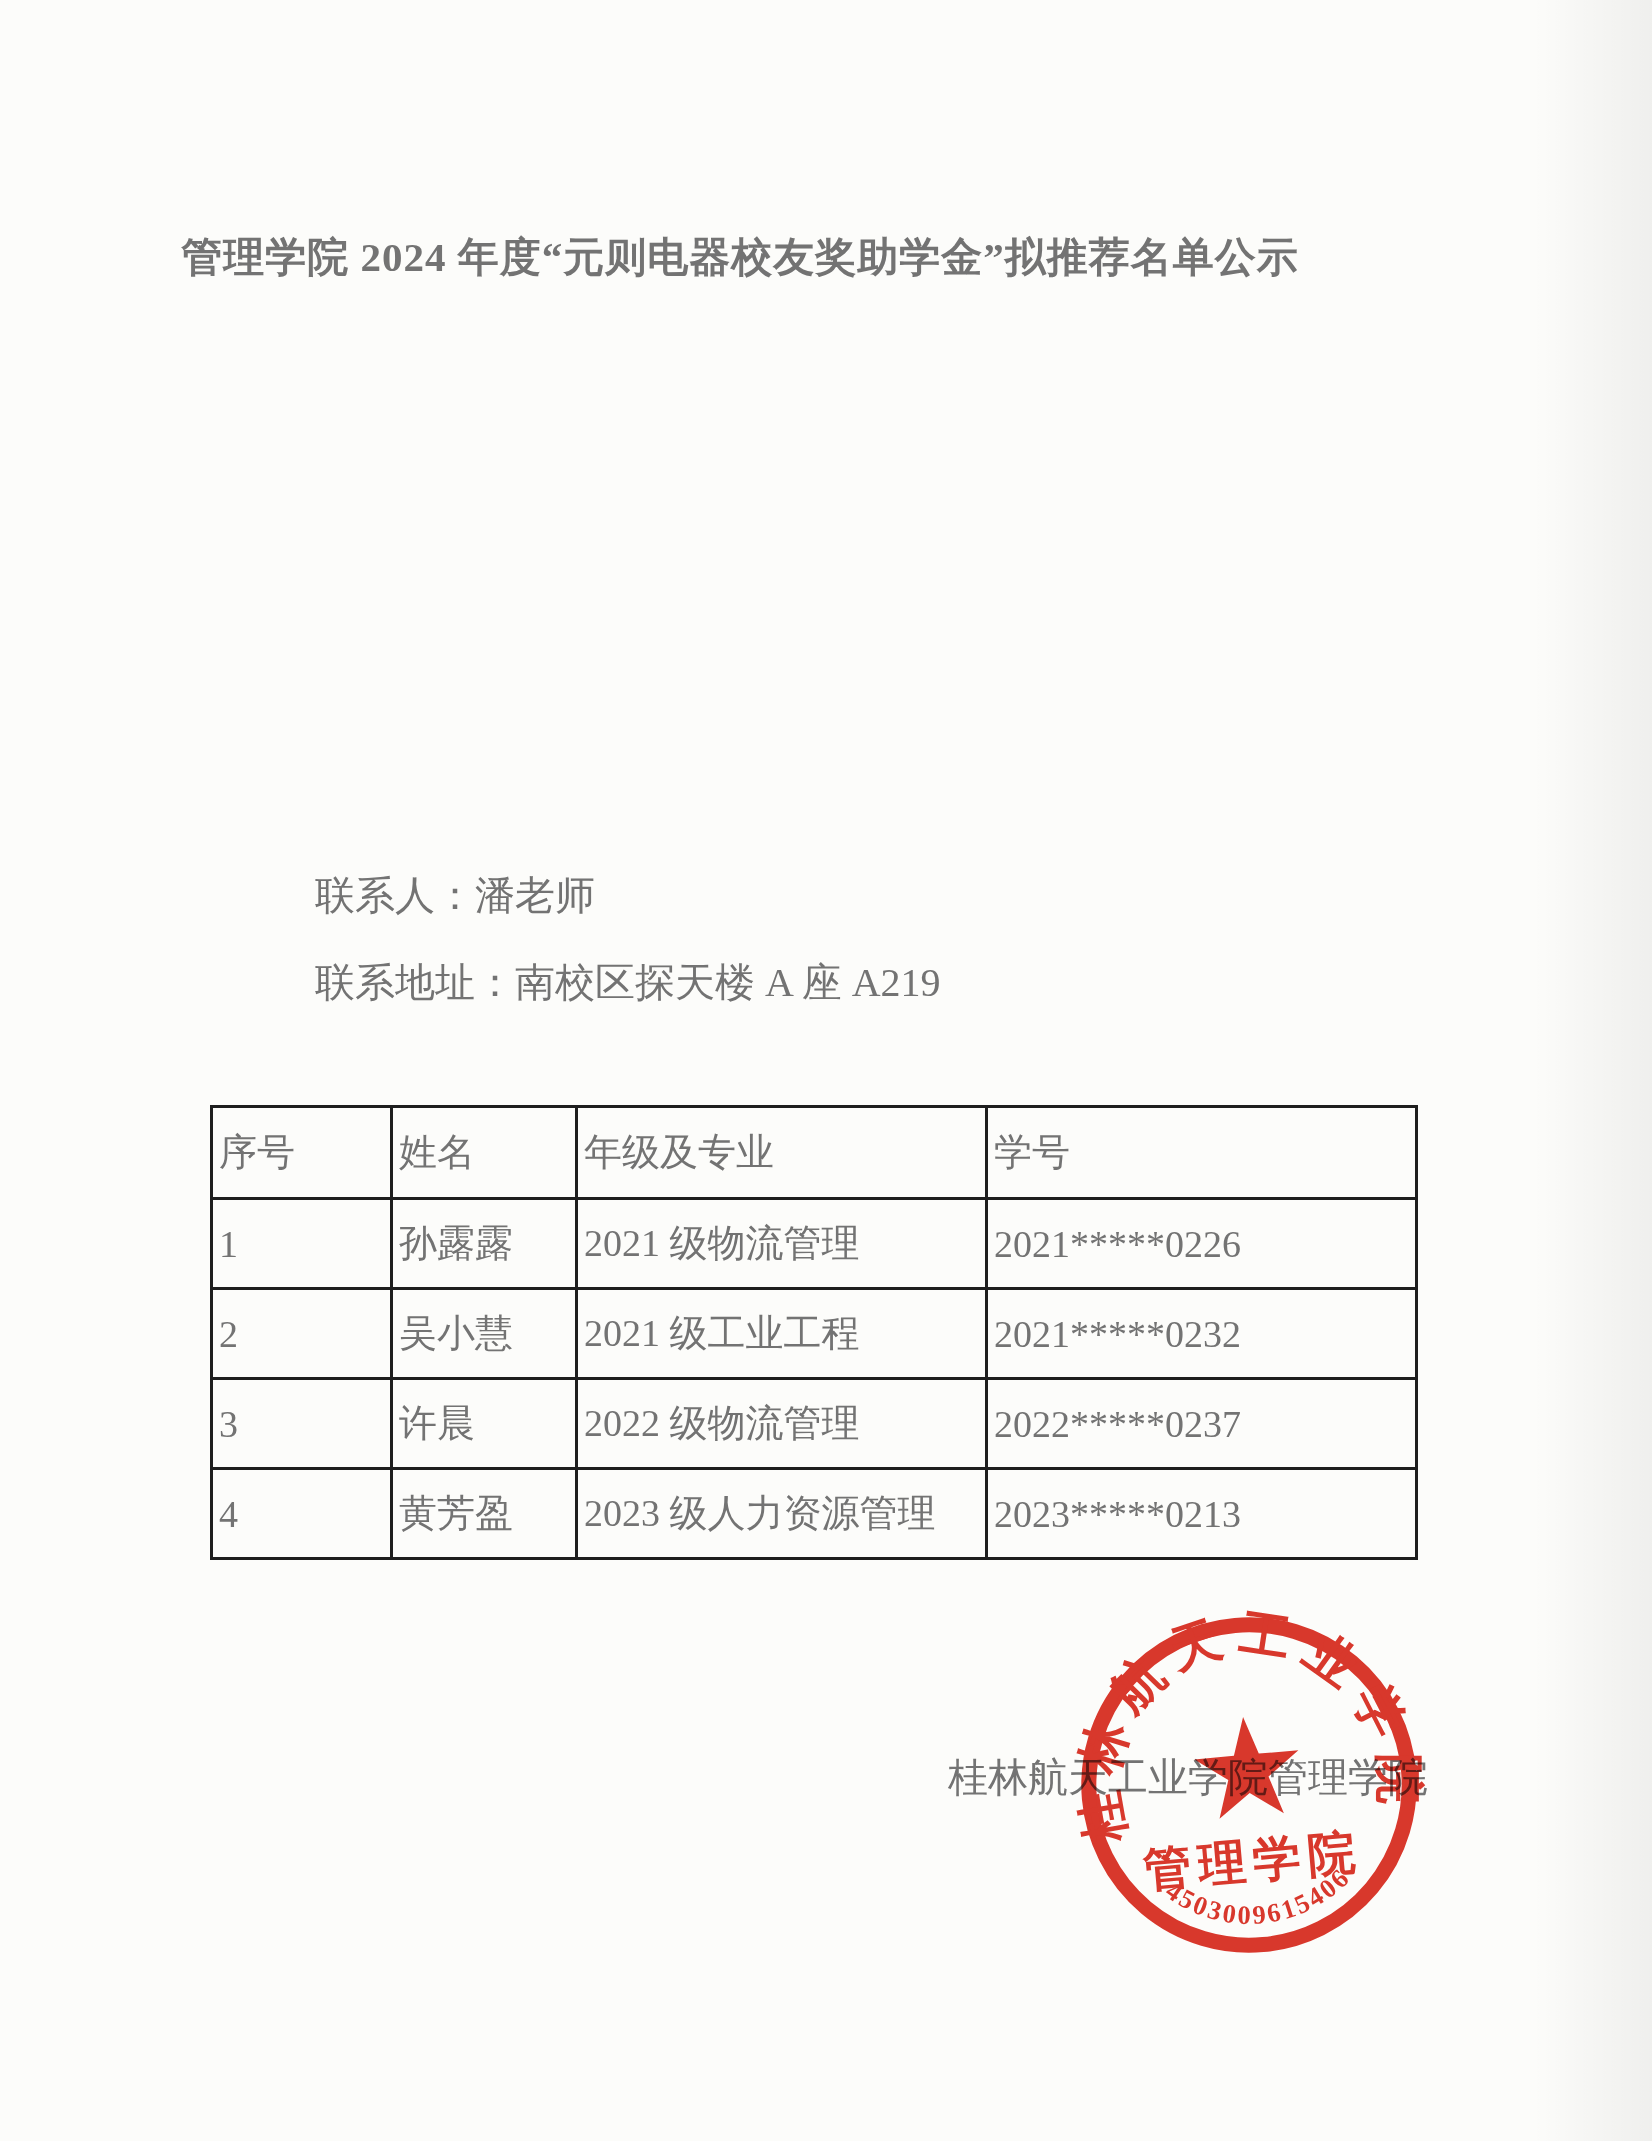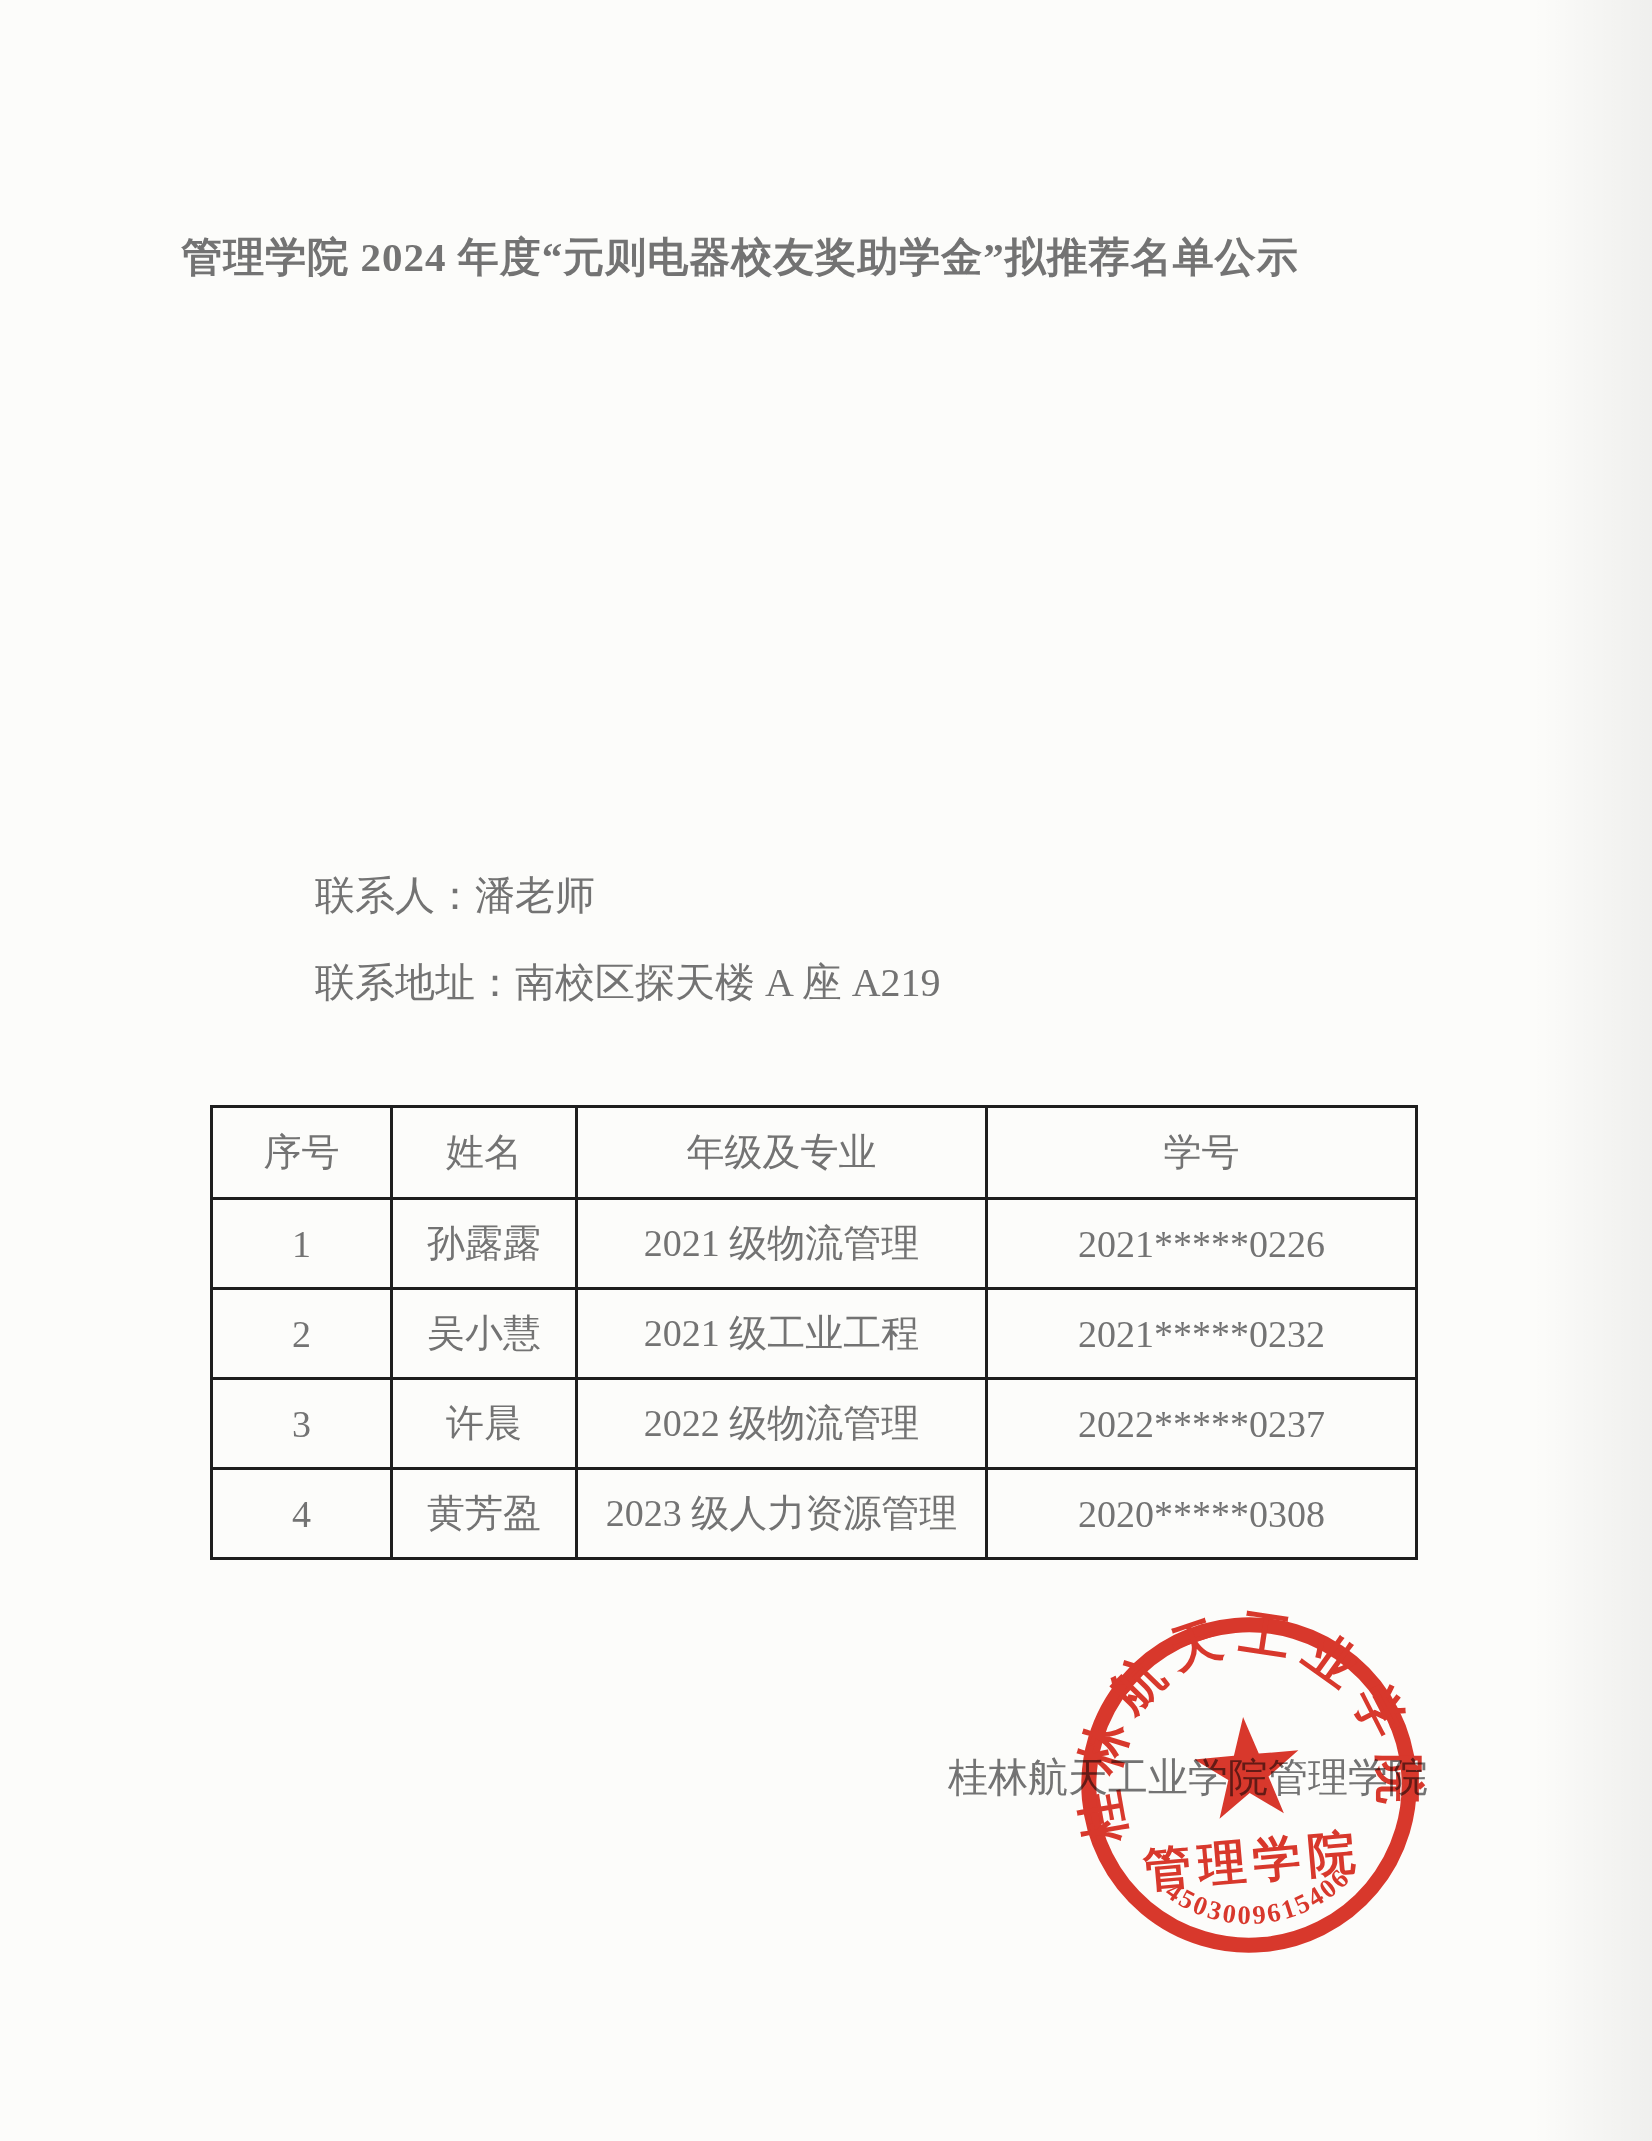"序号" .rec-table th, .rec-table td { text-align: center -> left }
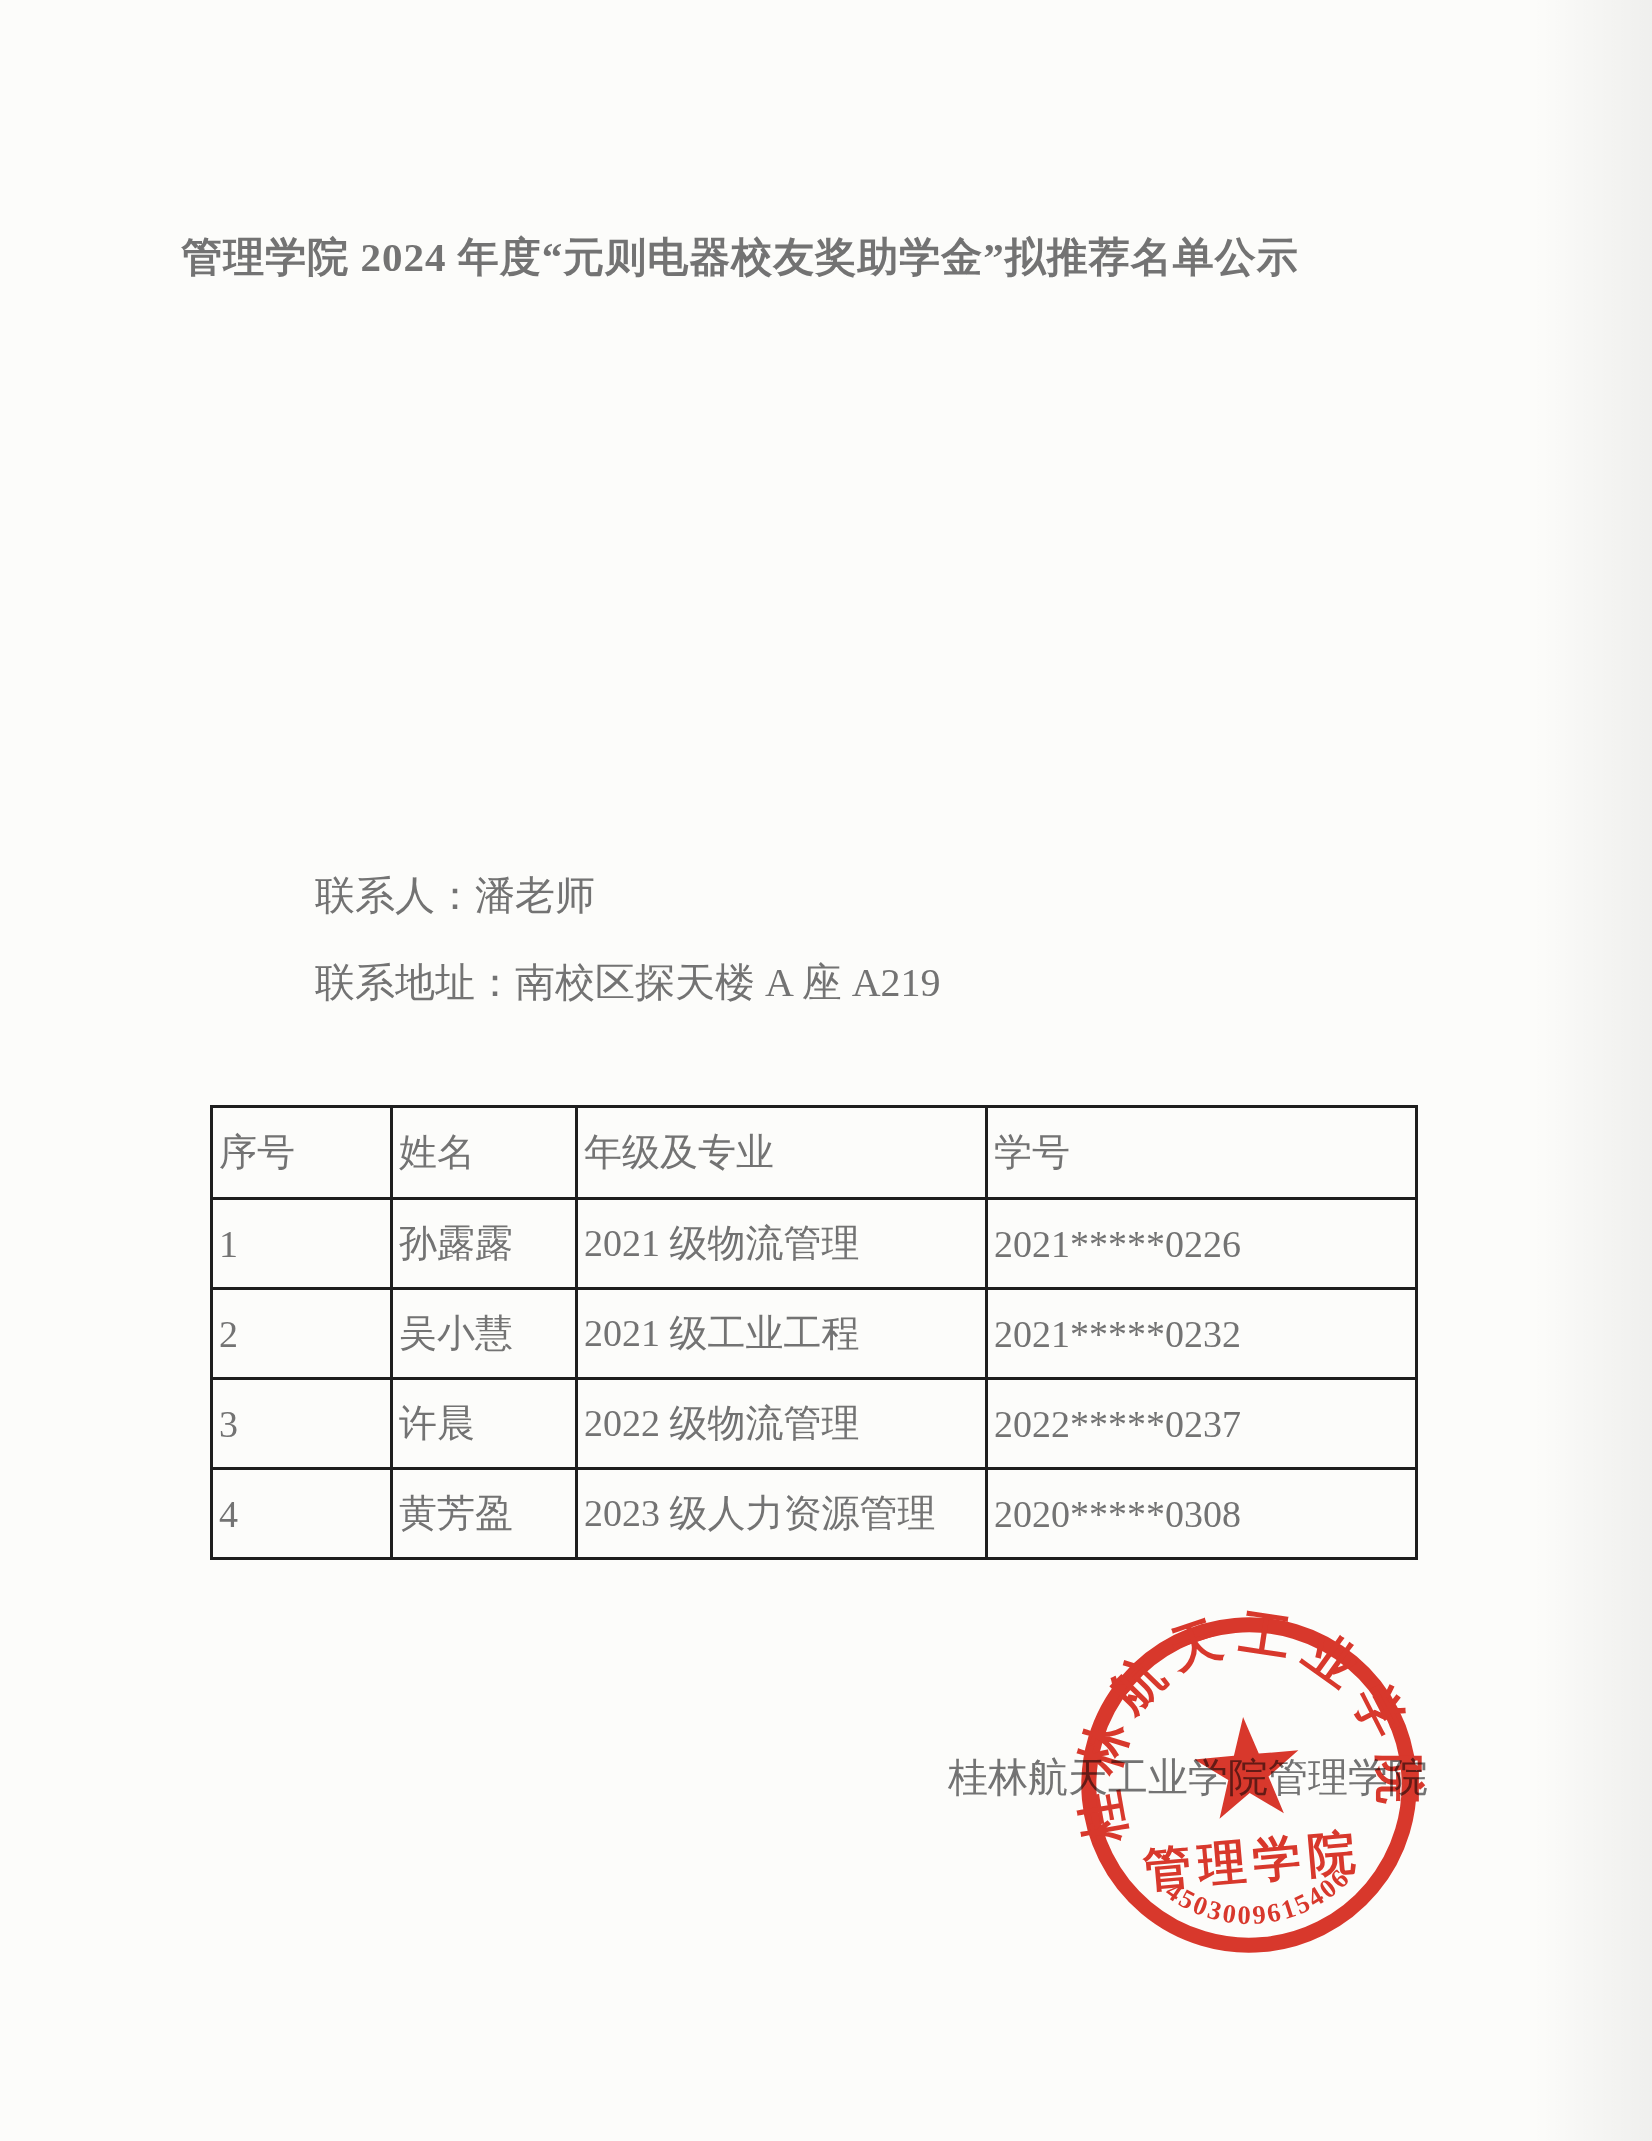"2020*****0308" td { text: 2020*****0308 -> 2023*****0213 }
